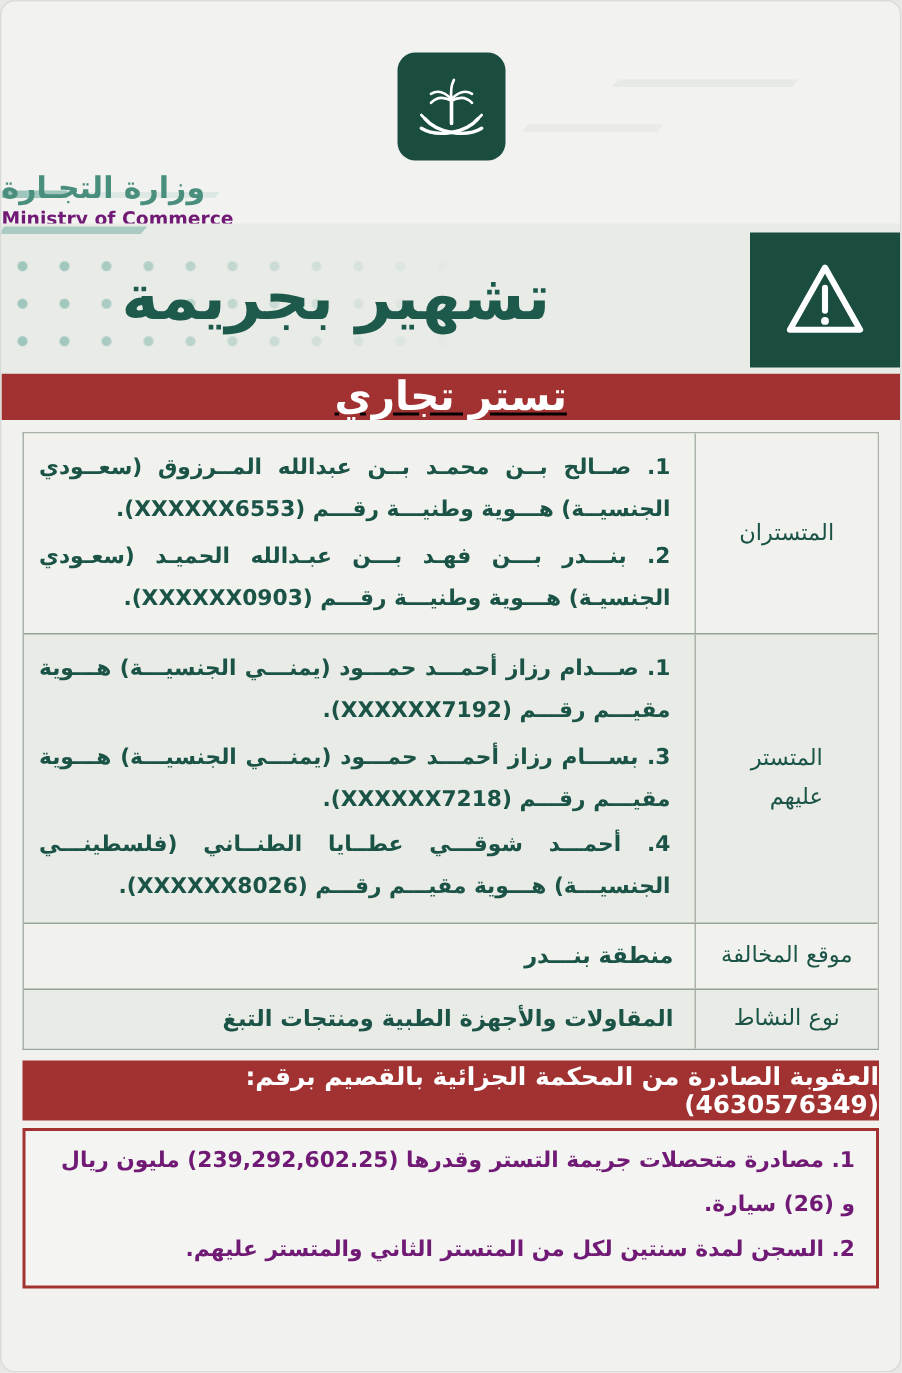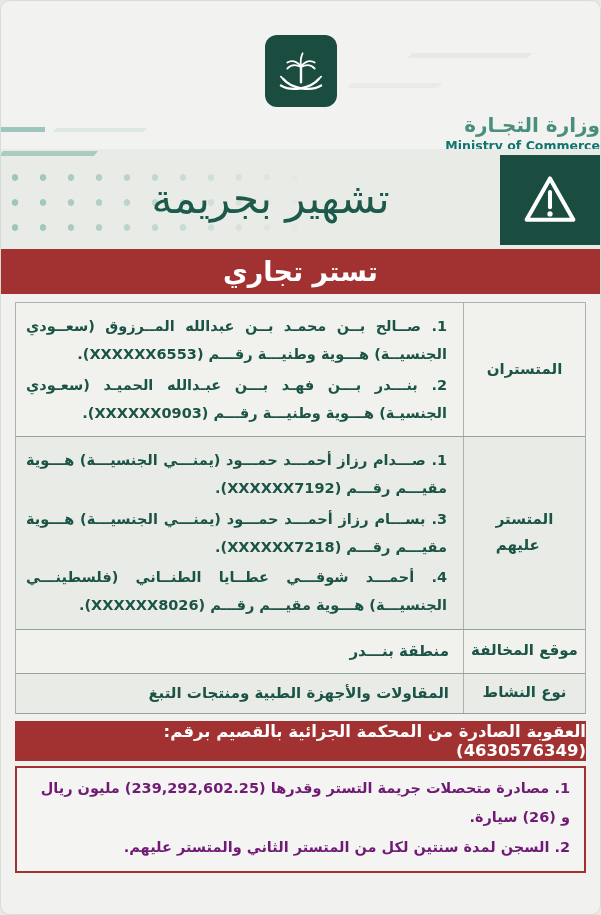"وزارة التجـارة" .logo-block { text-align: right -> left }
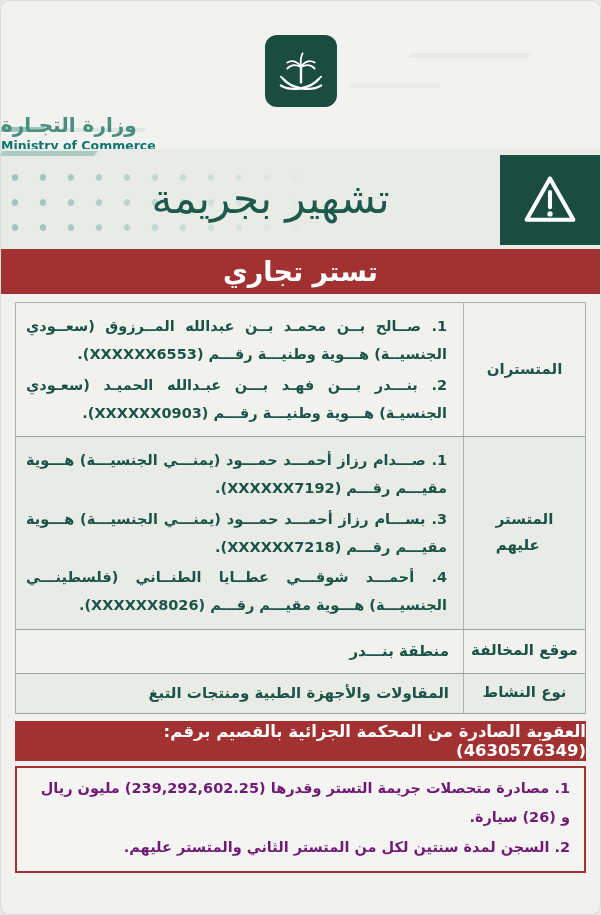"Ministry of Commerce" .ministry-en { color: #0f766e -> #701a75 }
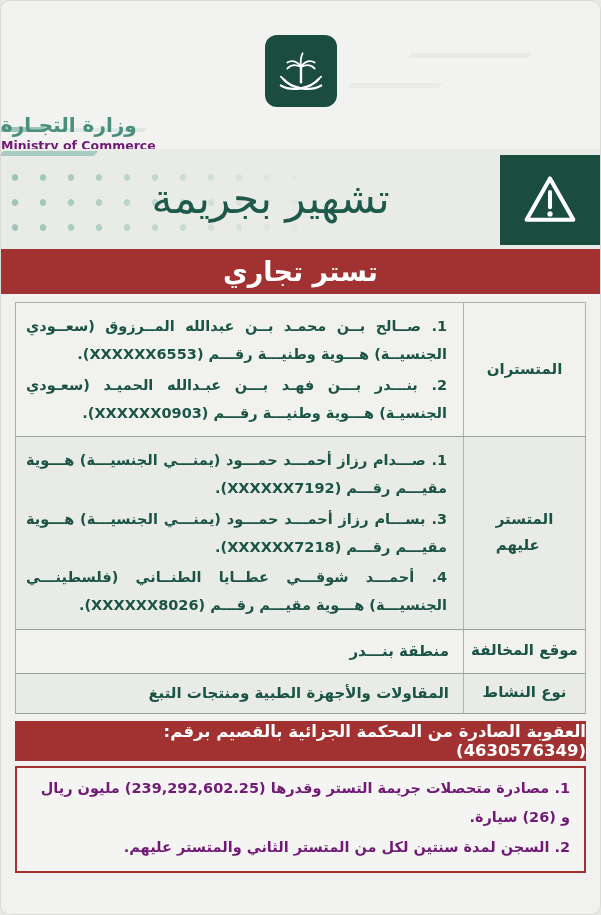"تشهير بجريمة" .page-title { font-weight: normal -> bold; text-align: center -> none }
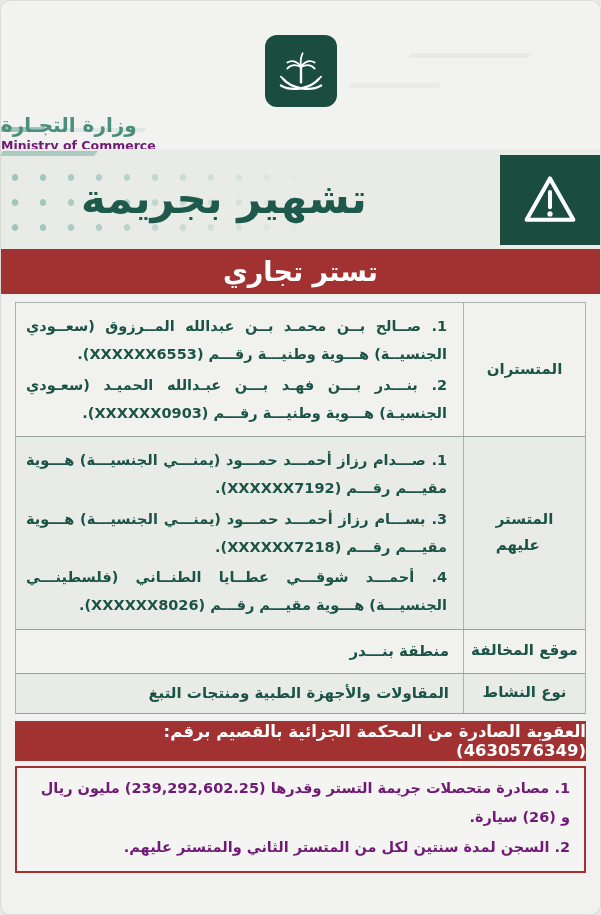"تستر تجاري" .red-band { height: 45px -> 31px; text-decoration: none -> underline }
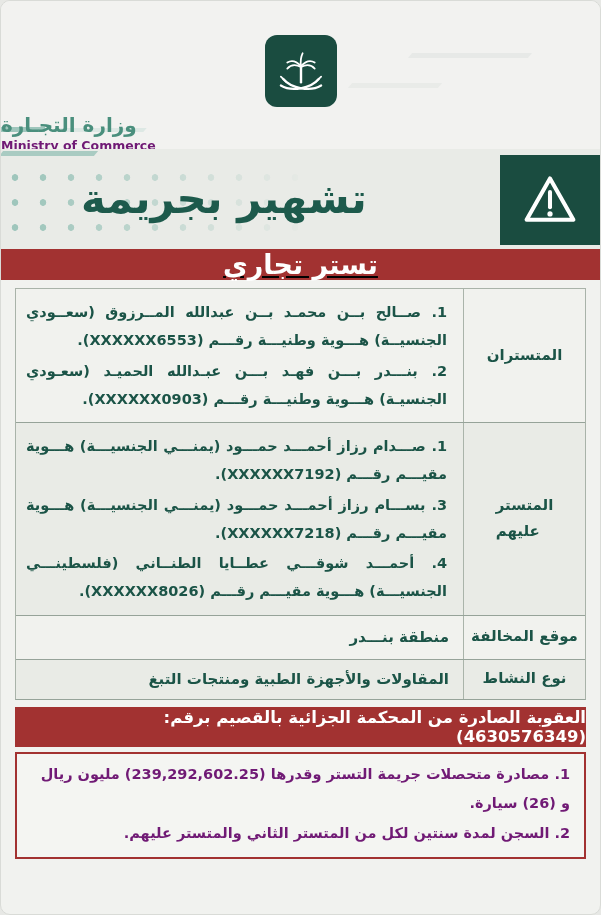"المتستران" .label { font-weight: bold -> normal; text-align: left -> right }
